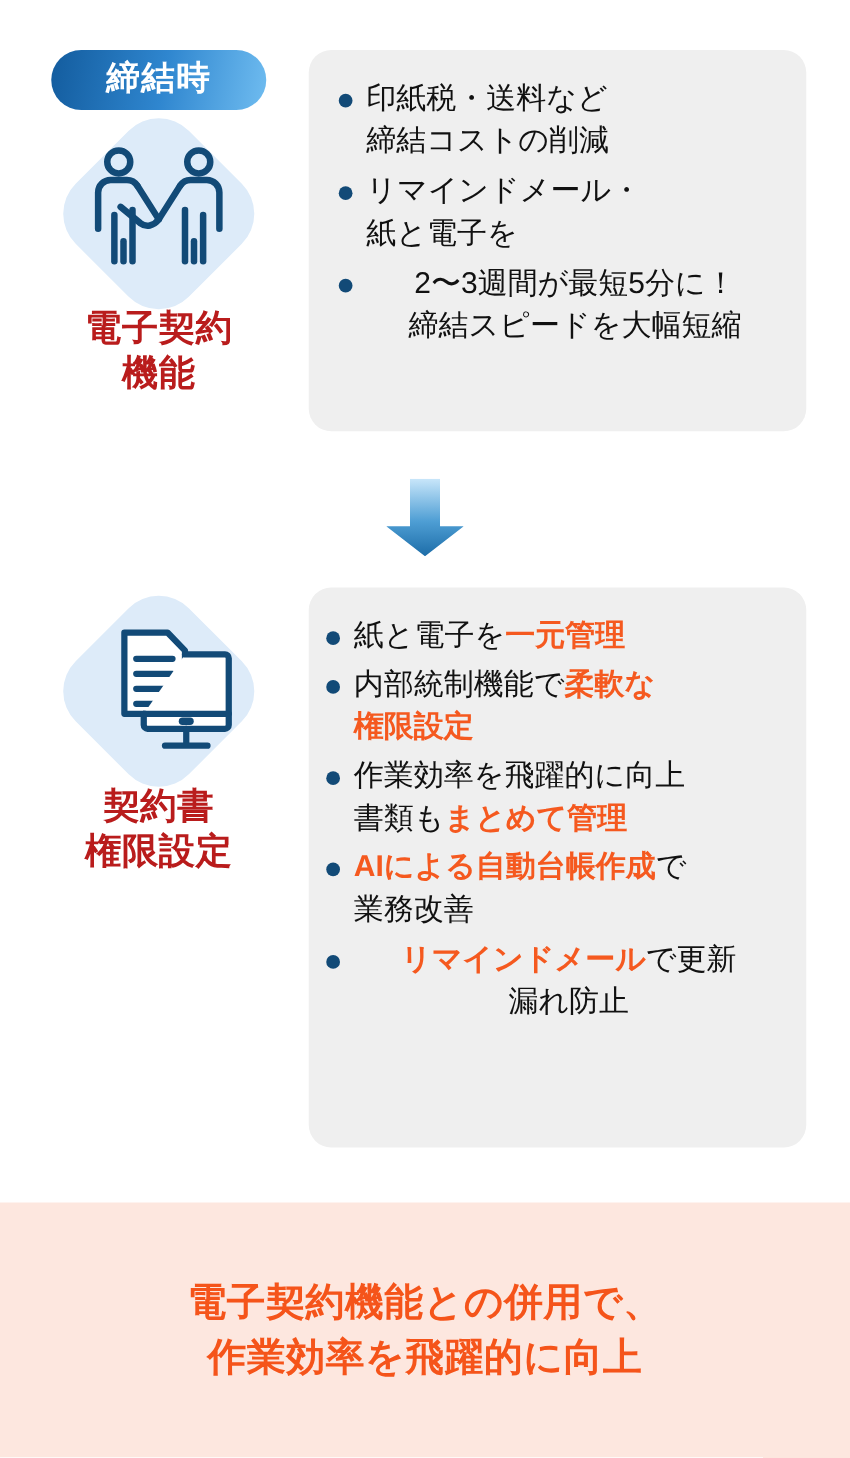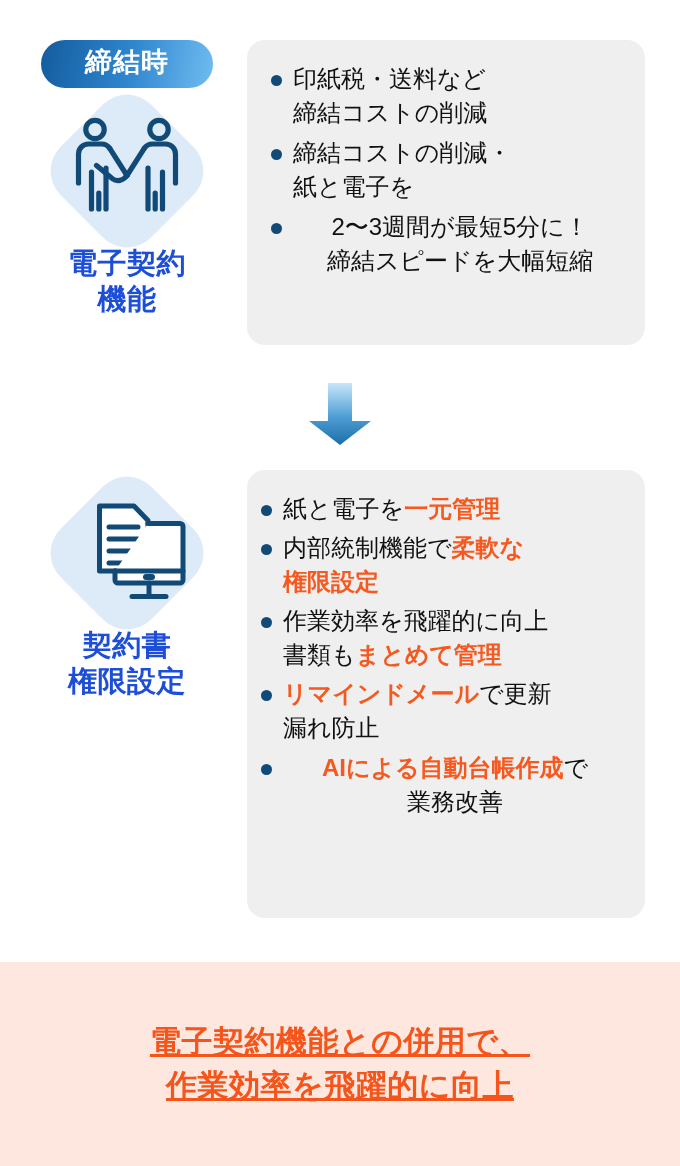"締結コストの削減・" span { text: 締結コストの削減 -> リマインドメール }
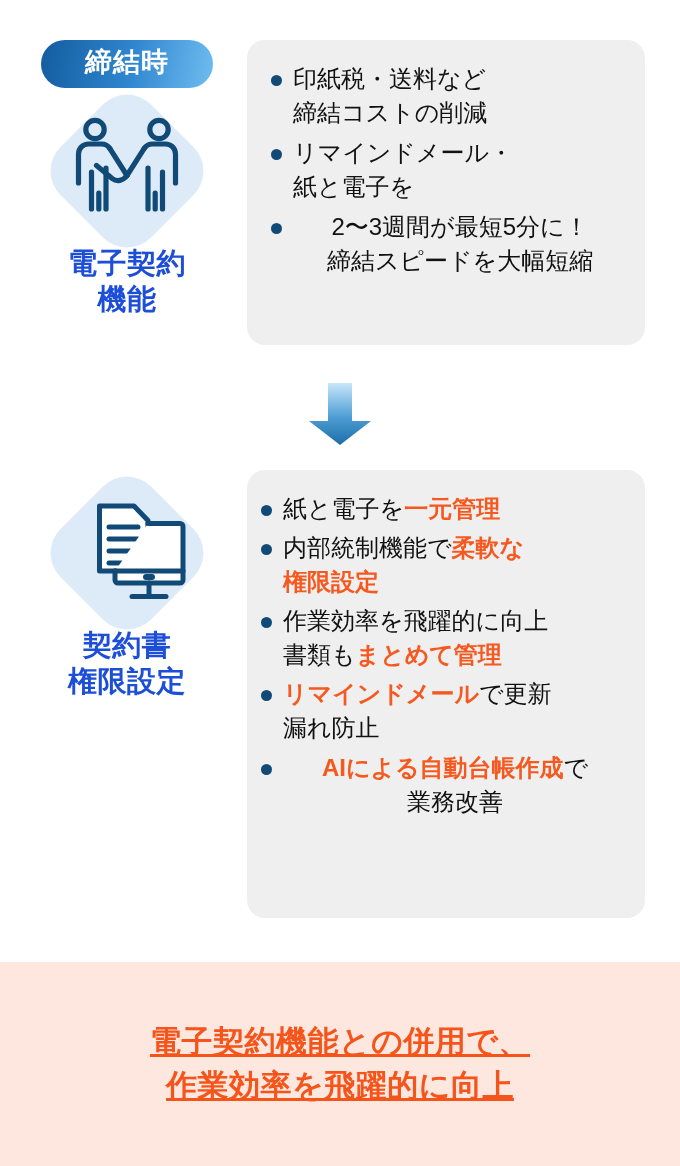"電子契約" .feature-label { color: #1d4ed8 -> #b91c1c }
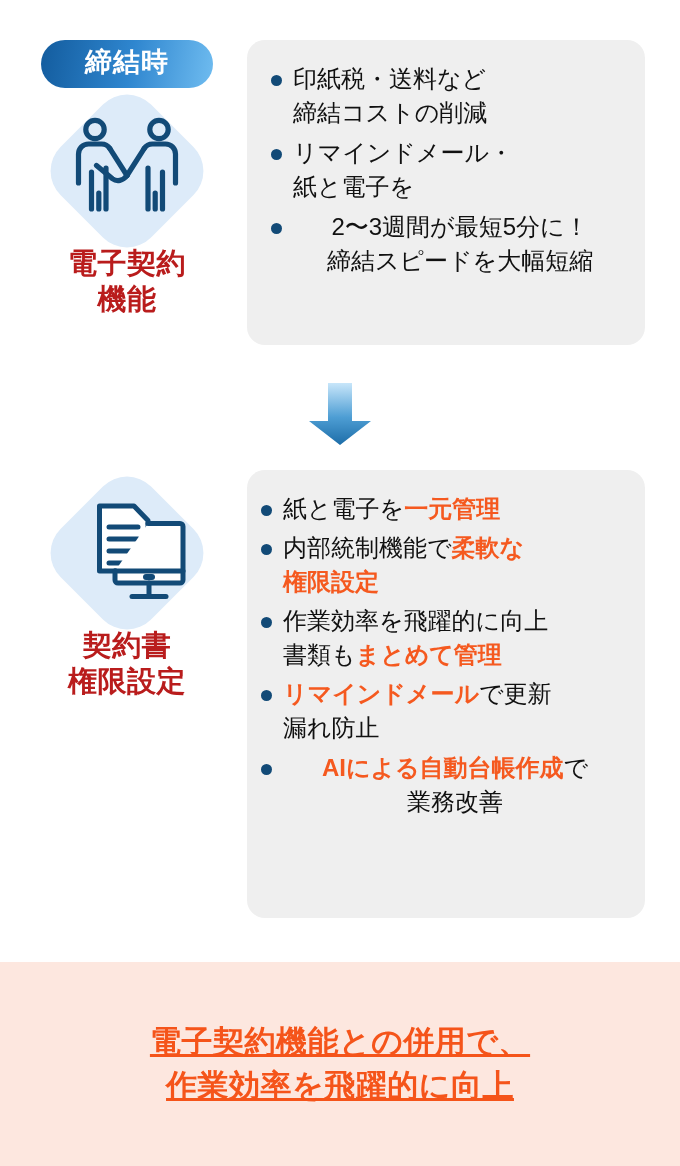"リマインドメールで更新" li { order: before "AIによる自動台帳作成で" -> after "AIによる自動台帳作成で" }
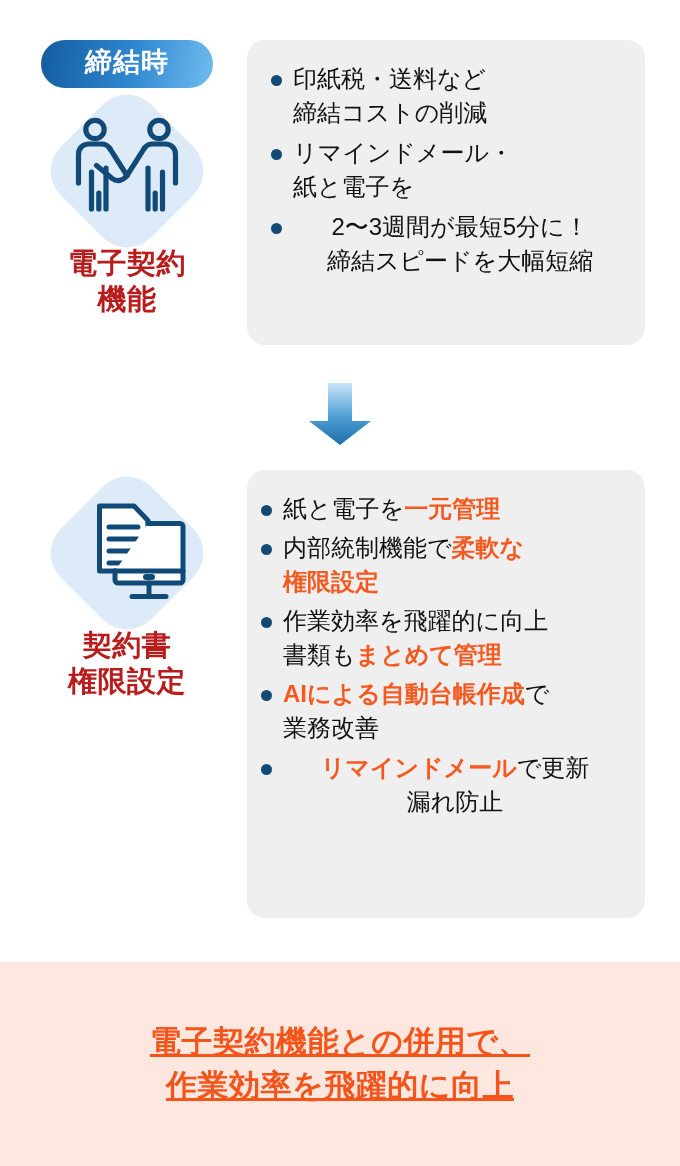"電子契約機能との併用で、" div.banner-text { text-decoration: underline -> none }
